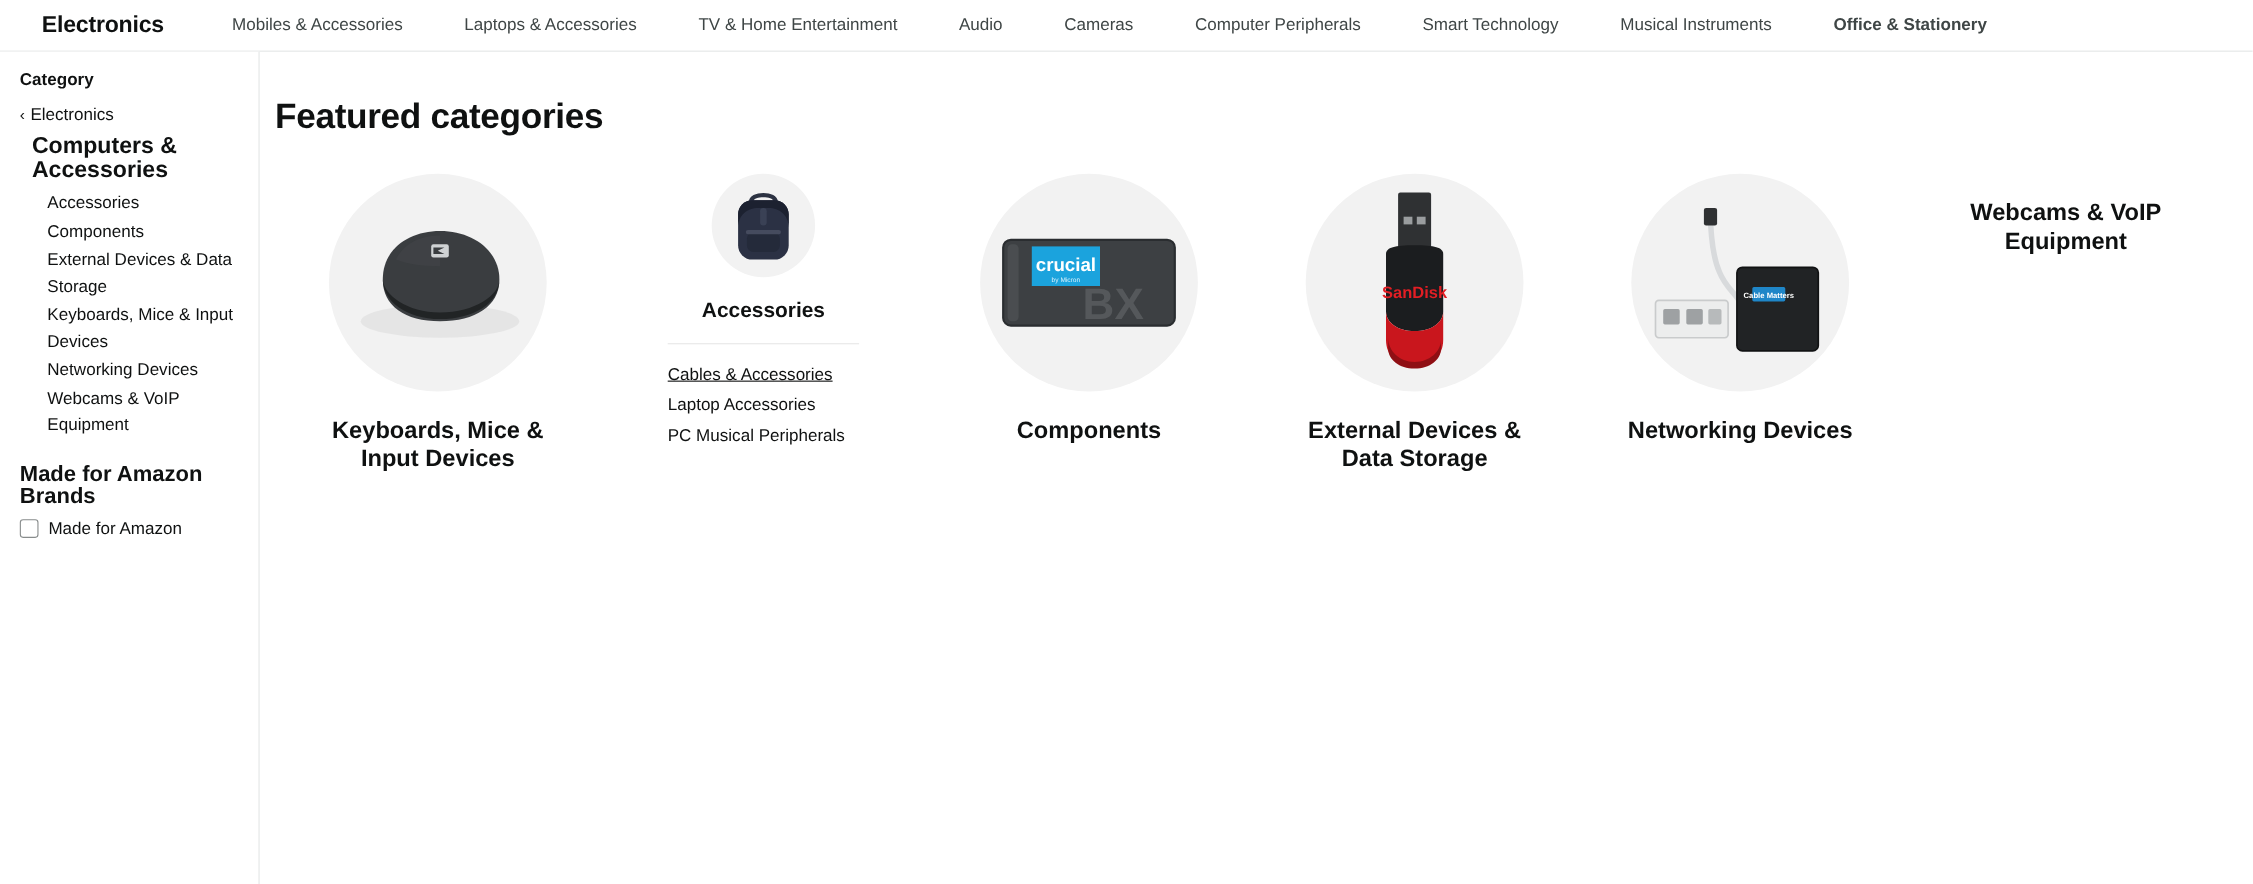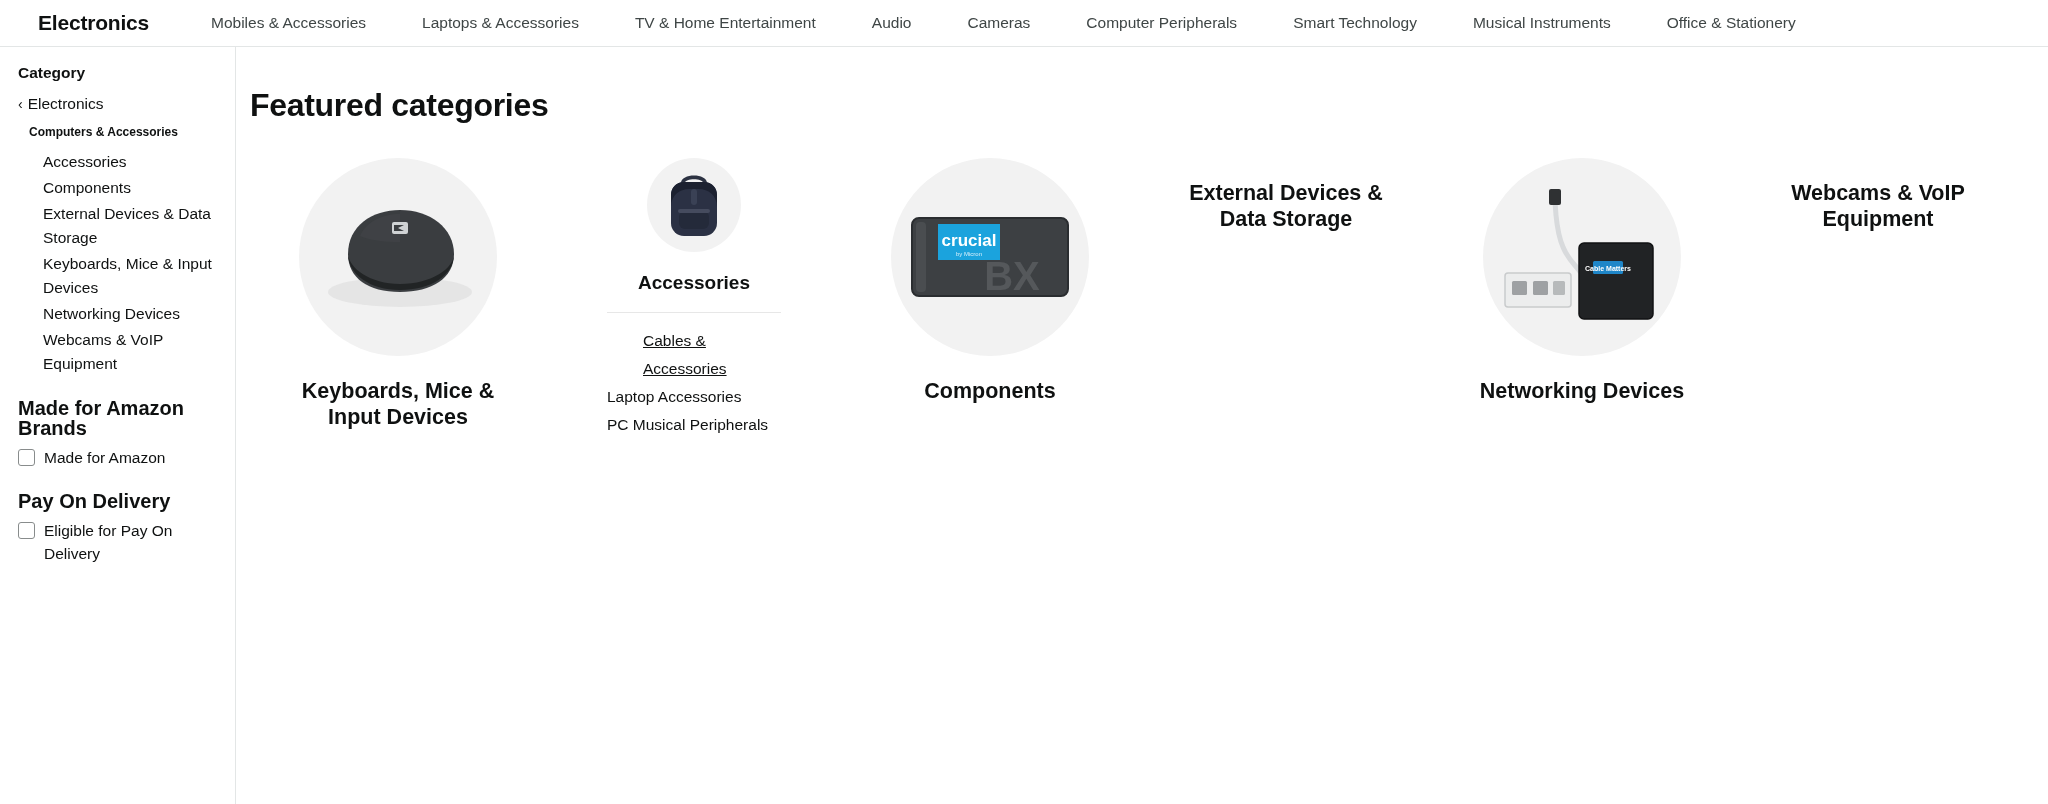"Office & Stationery" .topnav-link:last-child { font-weight: none -> bold }
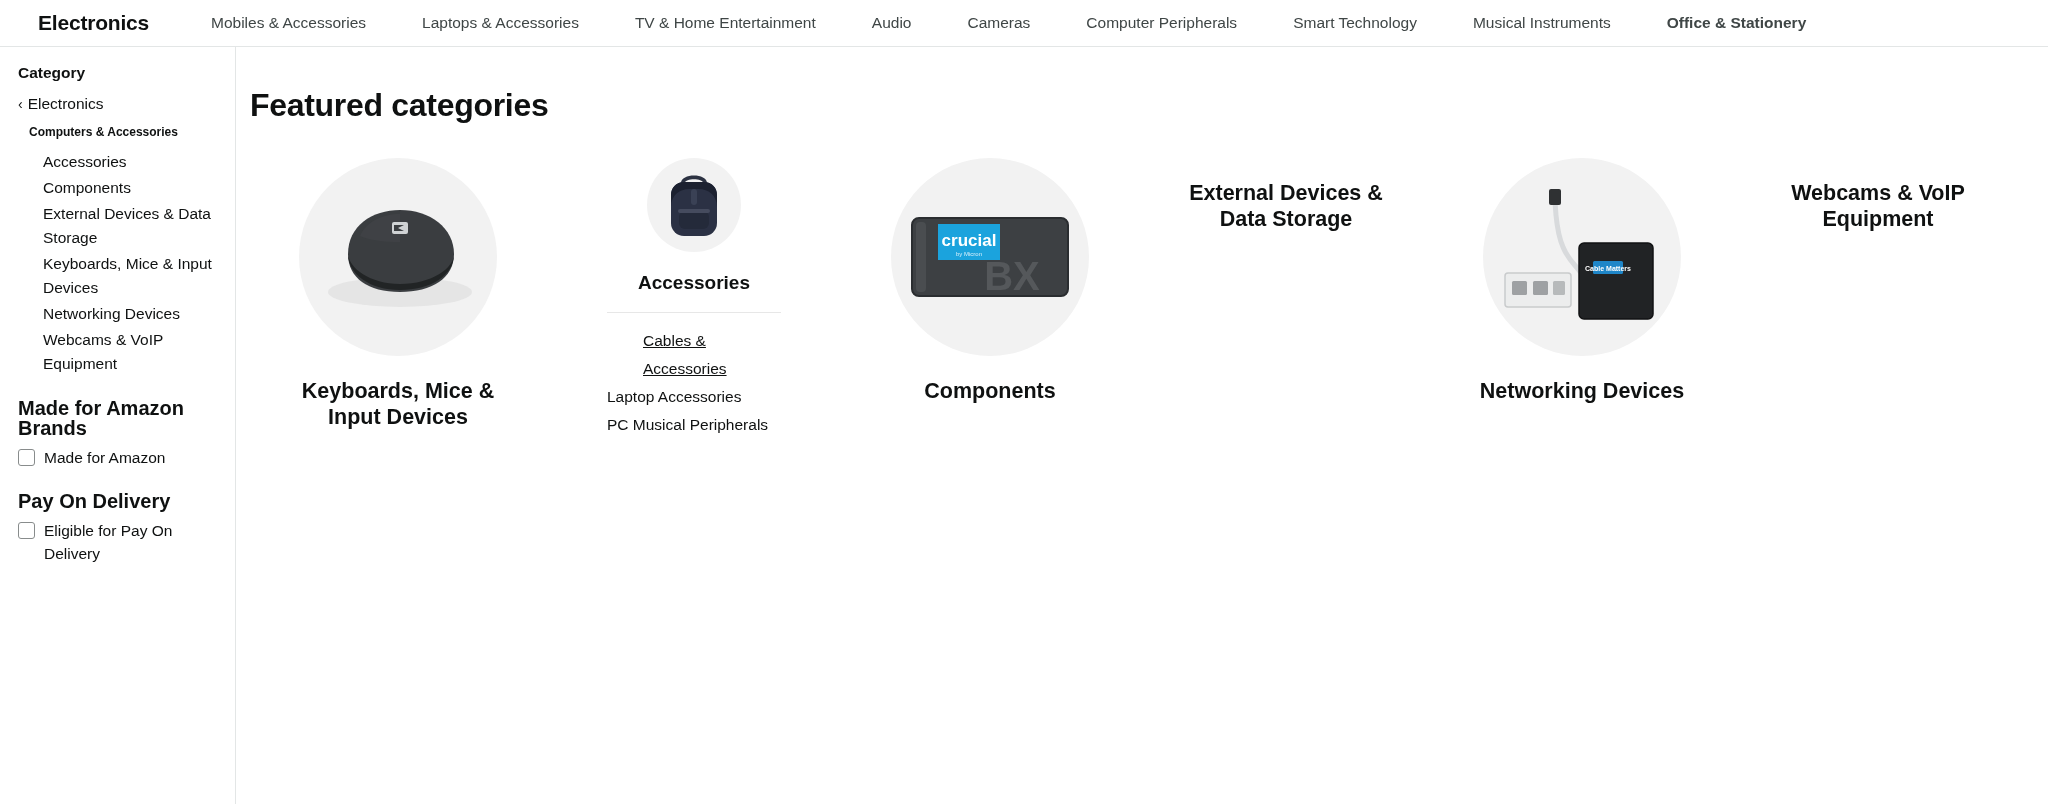"Computers & Accessories" .side-current { font-size: 12px -> 21px }
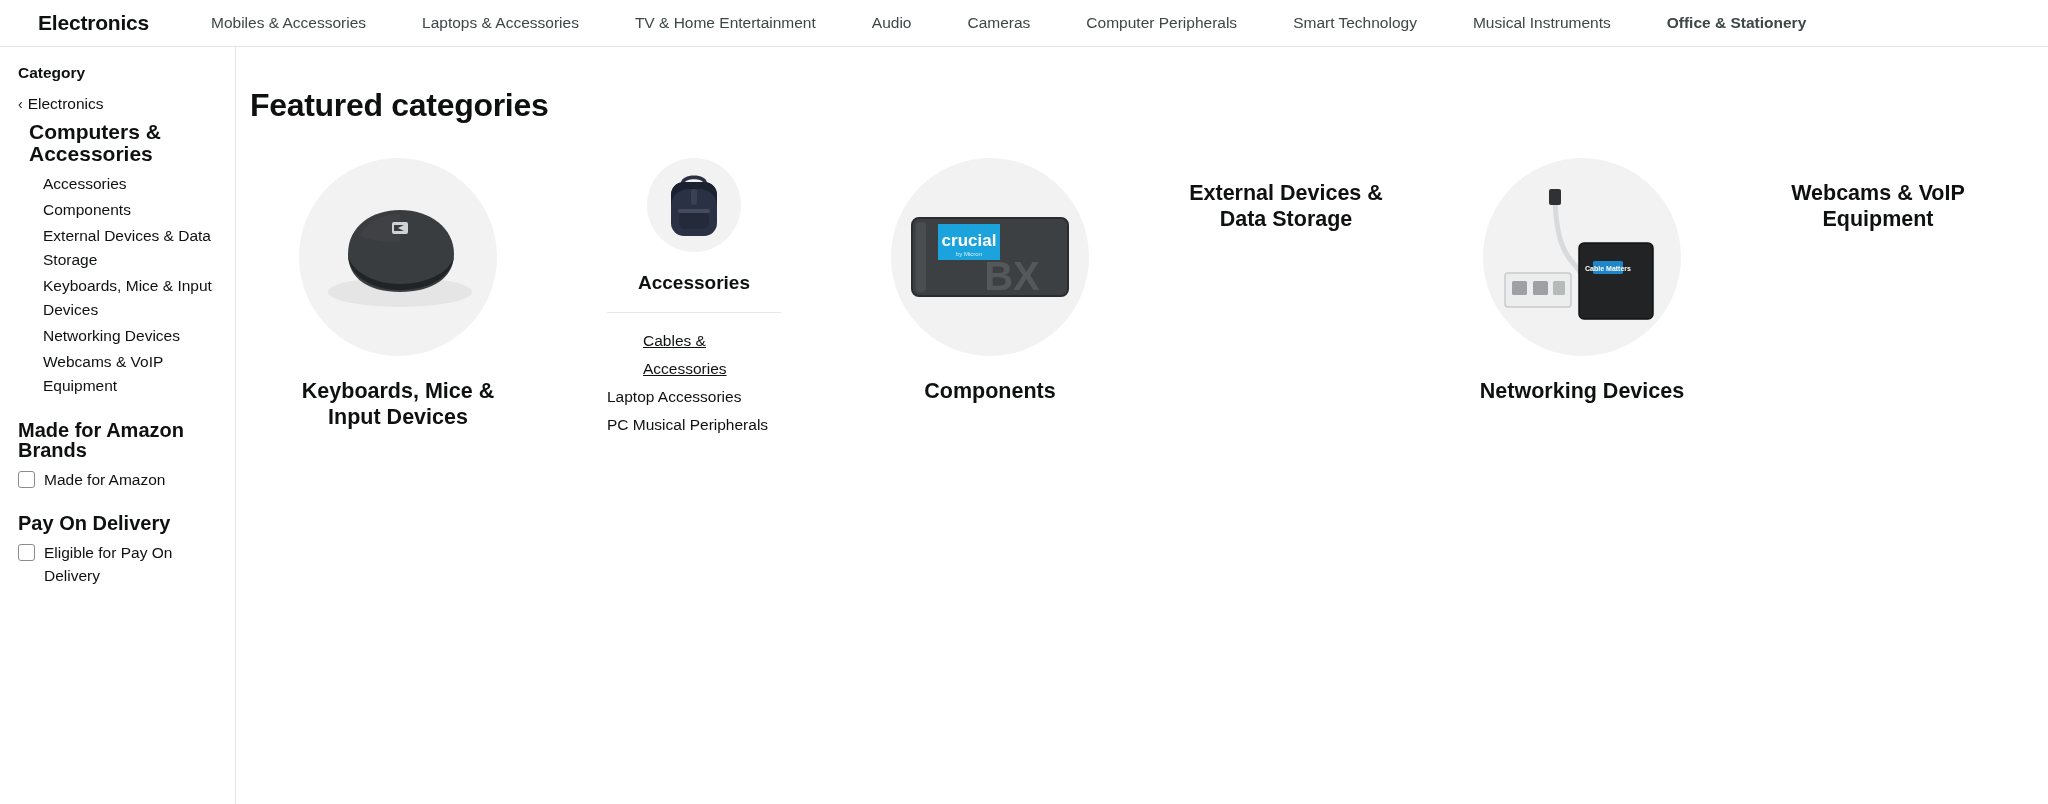"SanDisk" div.circle { html: none -> <div> <svg> <rect></rect> <rect></rect> <rect></rect> <path></path> <text>SanDisk</text> <path></path> <path></path> </svg> </div> }
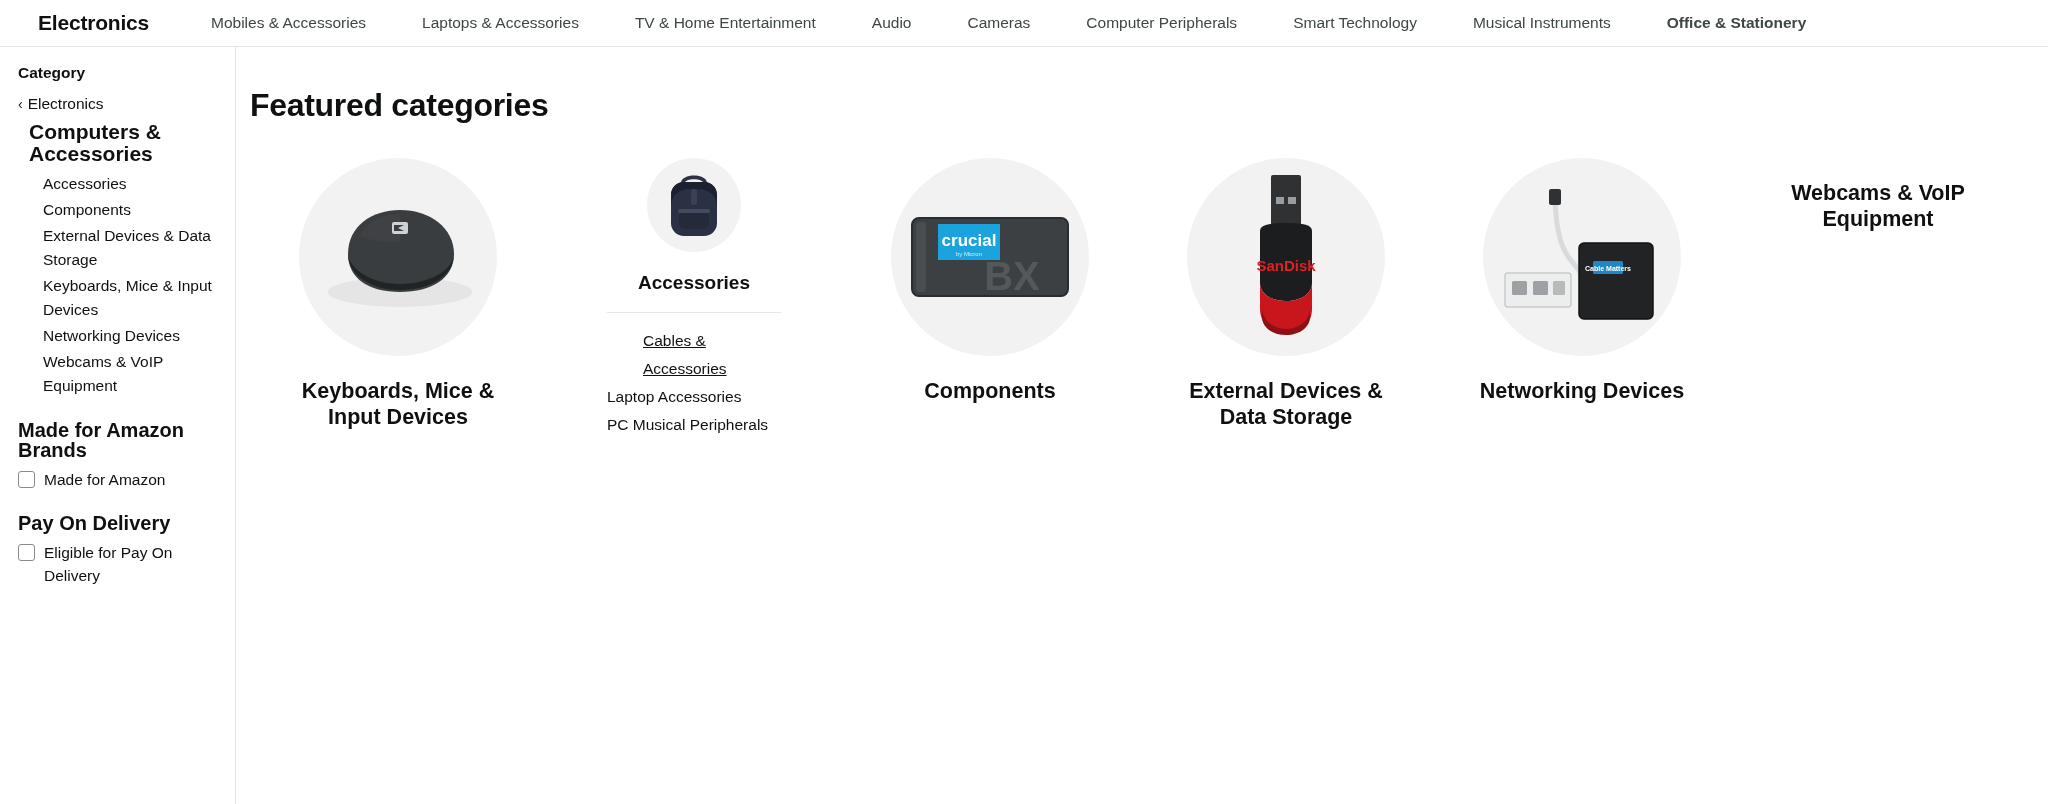"Cables & Accessories" .sublink.underline { margin-left: 36px -> none }
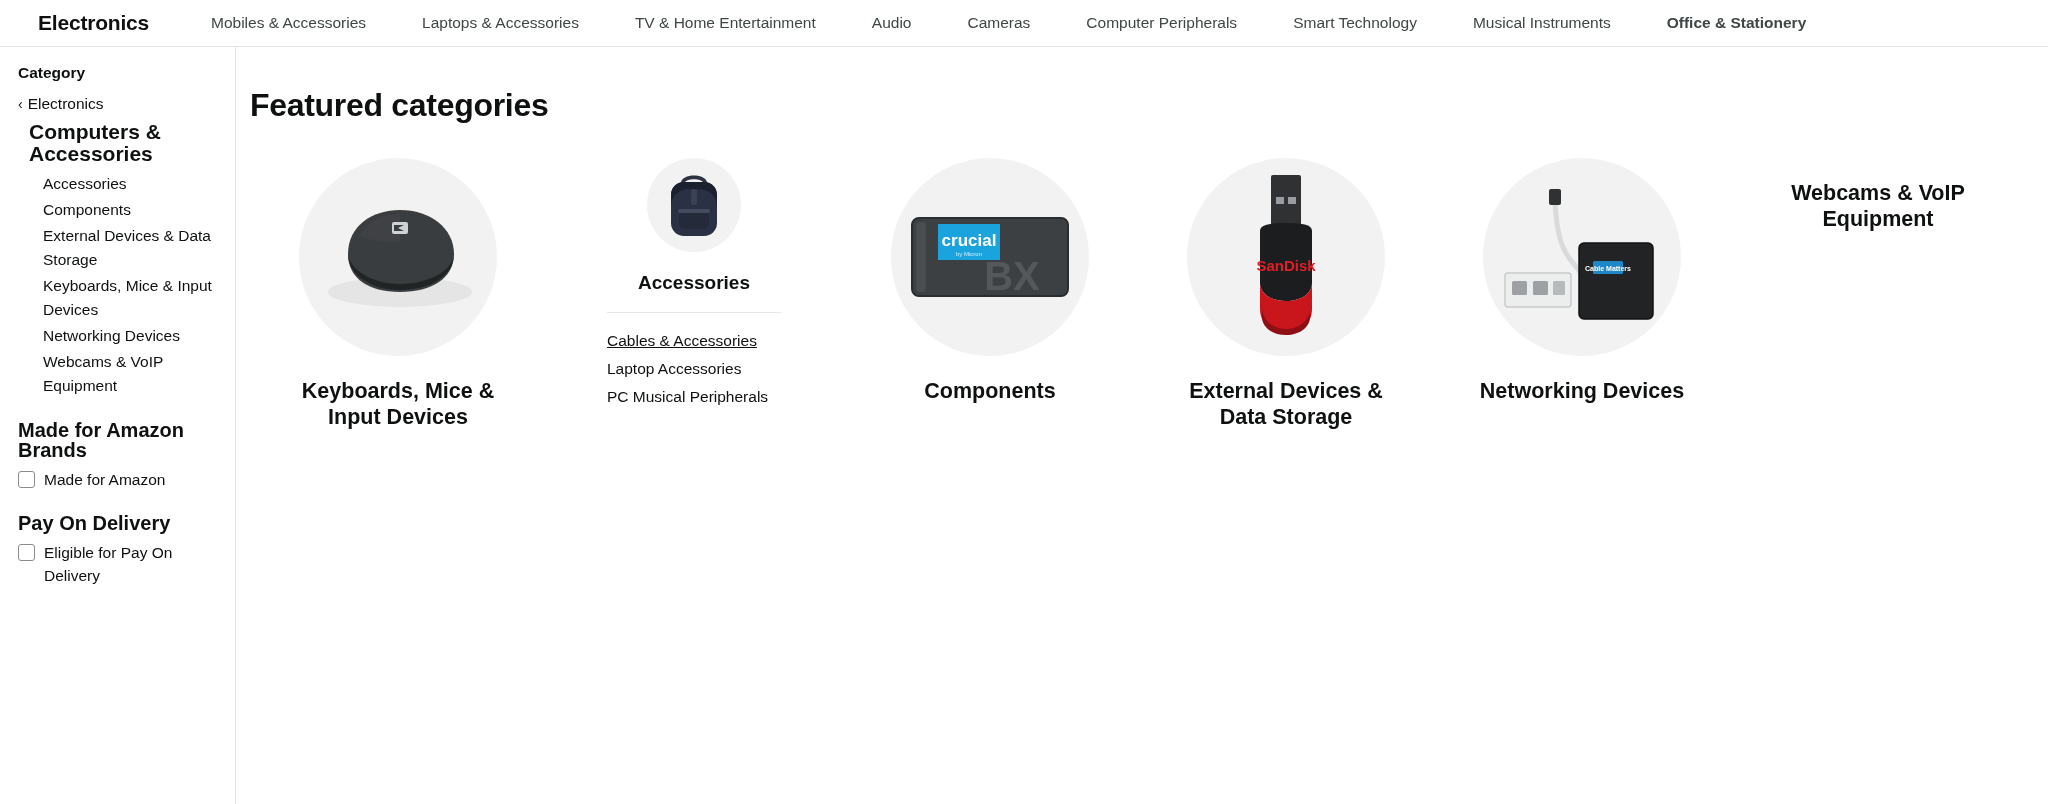"Pay On Delivery" div.filter-group { html: <div> <div>Pay On Delivery</div> <div> <span></span> <span>Eligible for Pay On Delivery</span> </div> </div> -> none }
